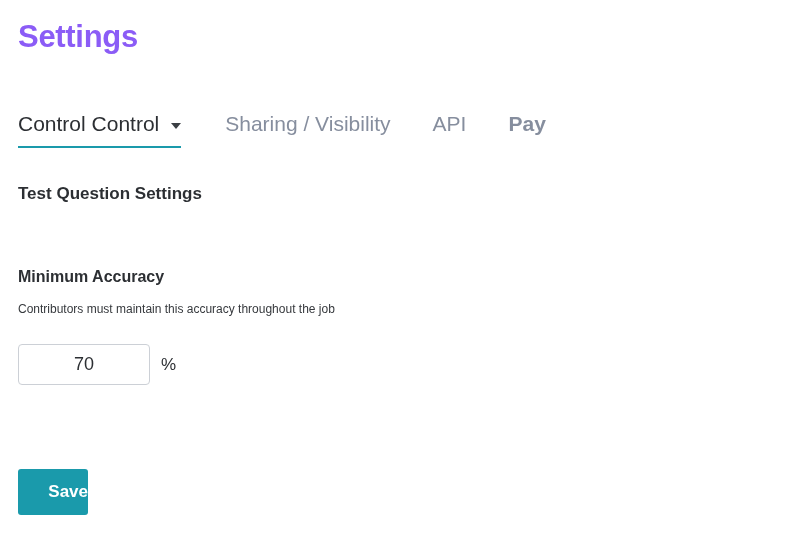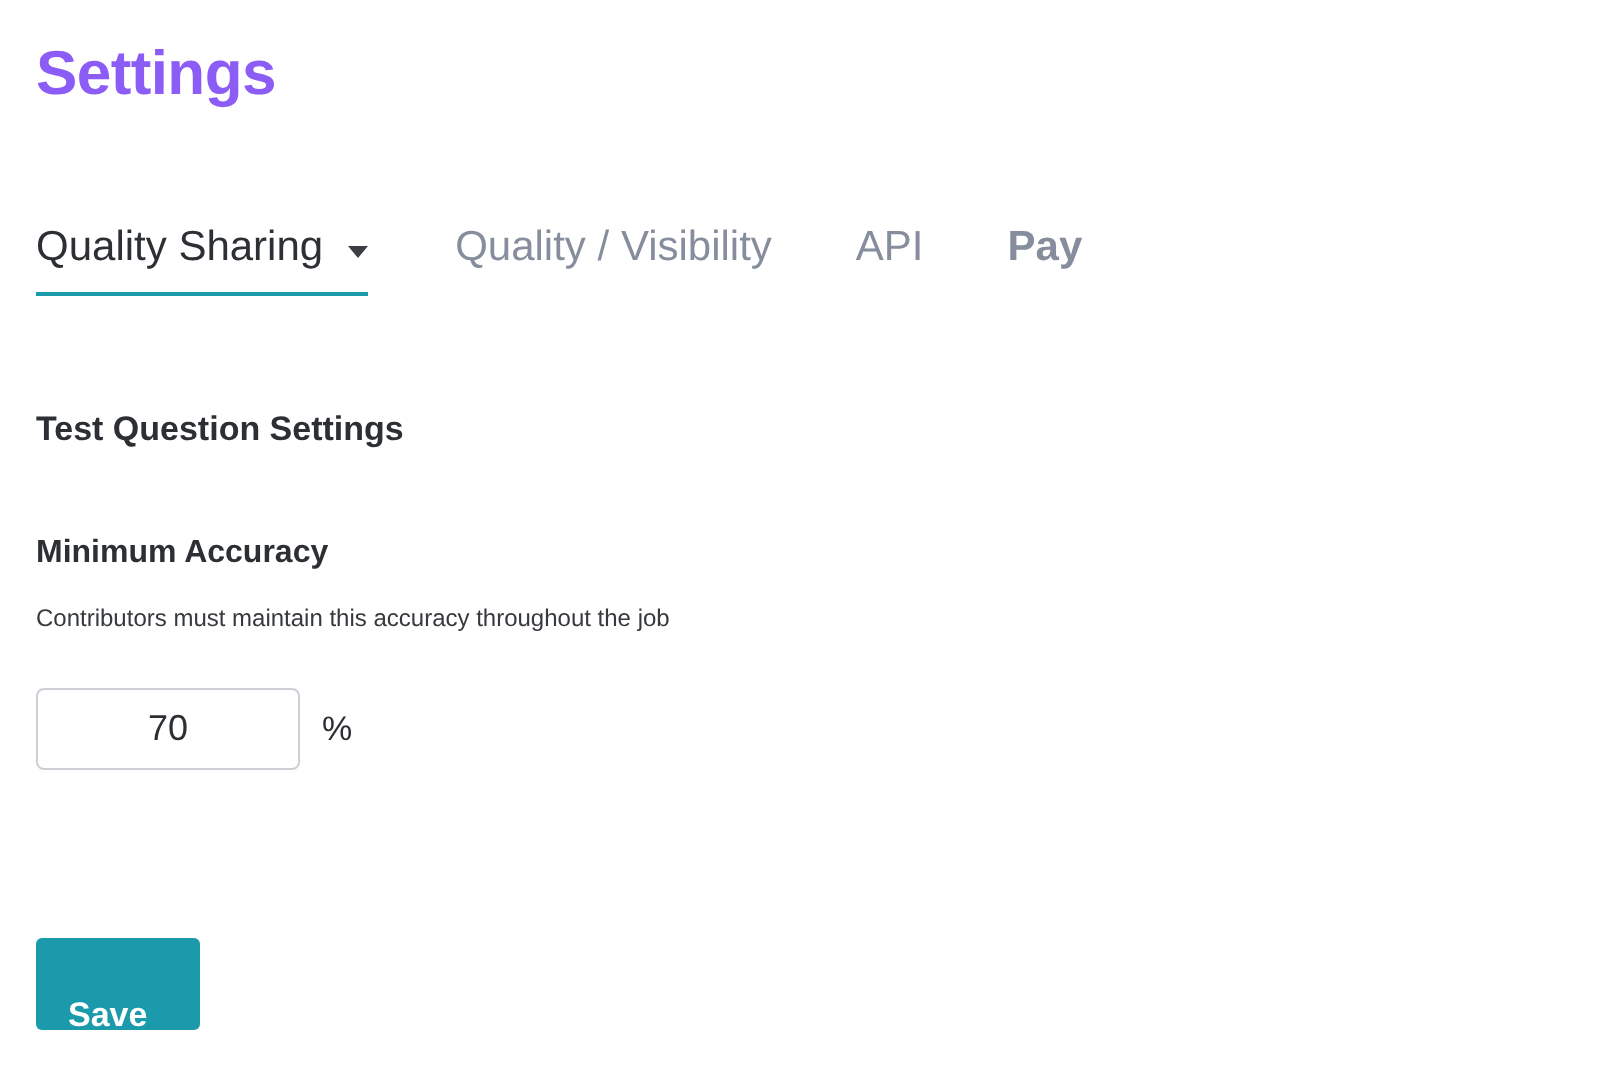"Quality Sharing" span { text: Quality Sharing -> Control Control }
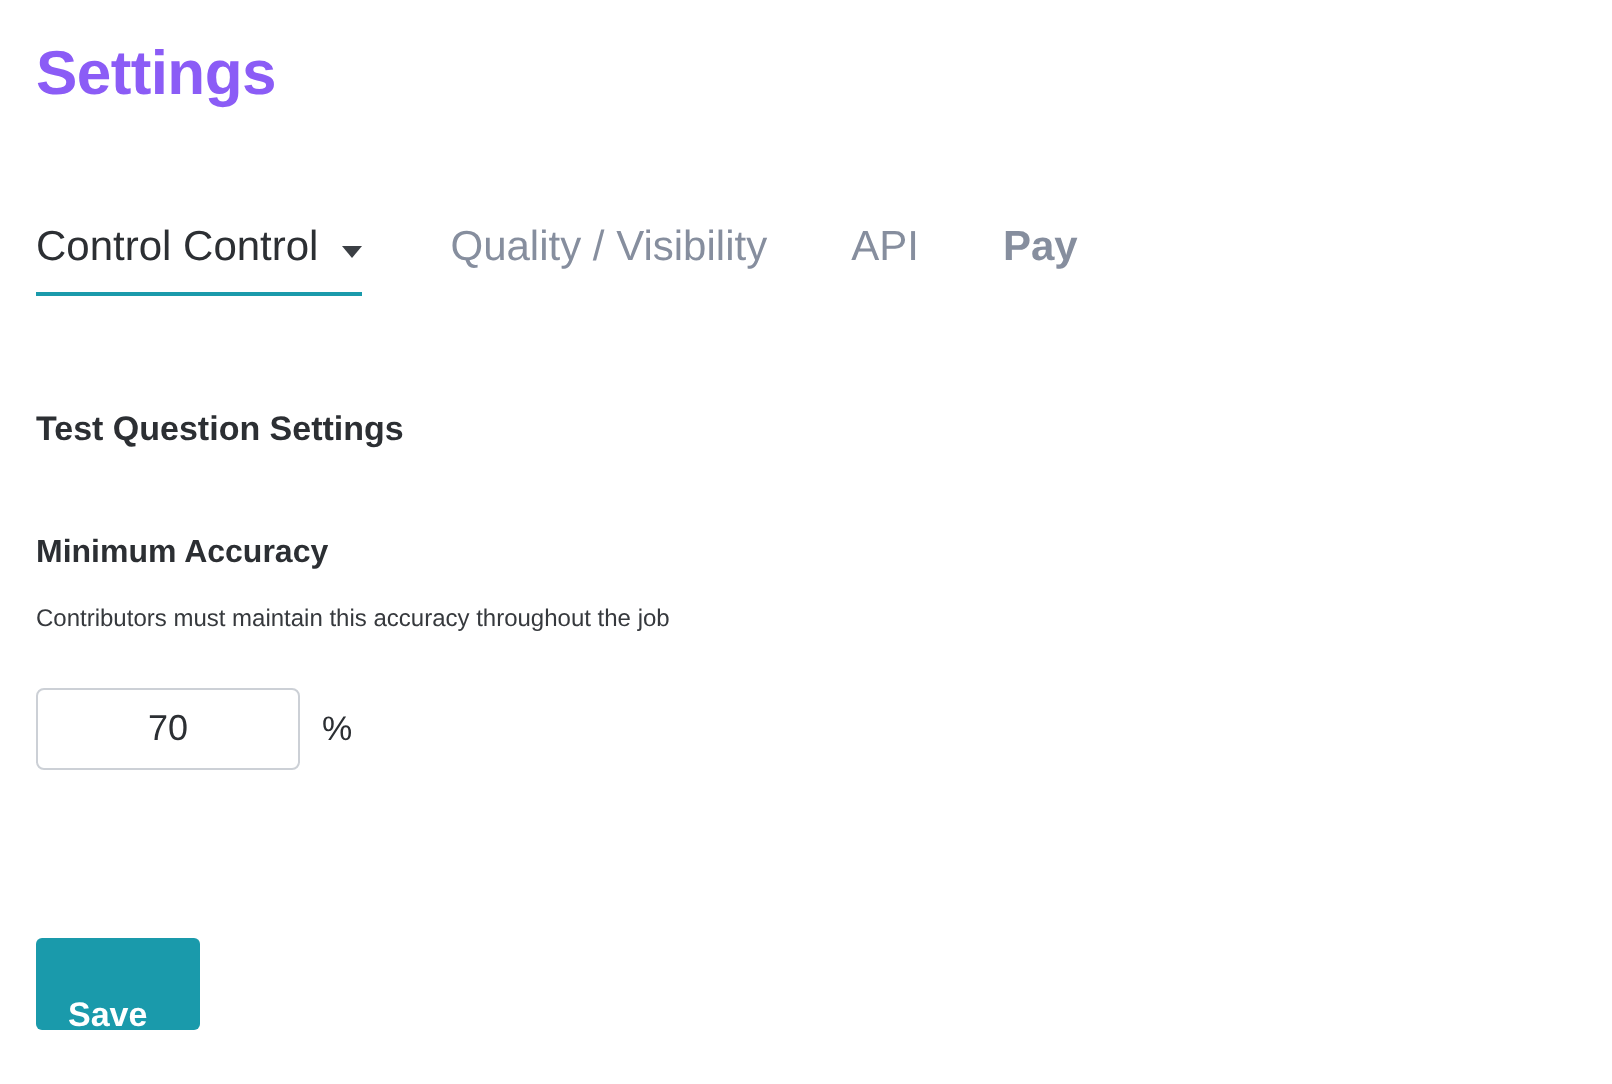"Quality / Visibility" span { text: Quality -> Sharing }
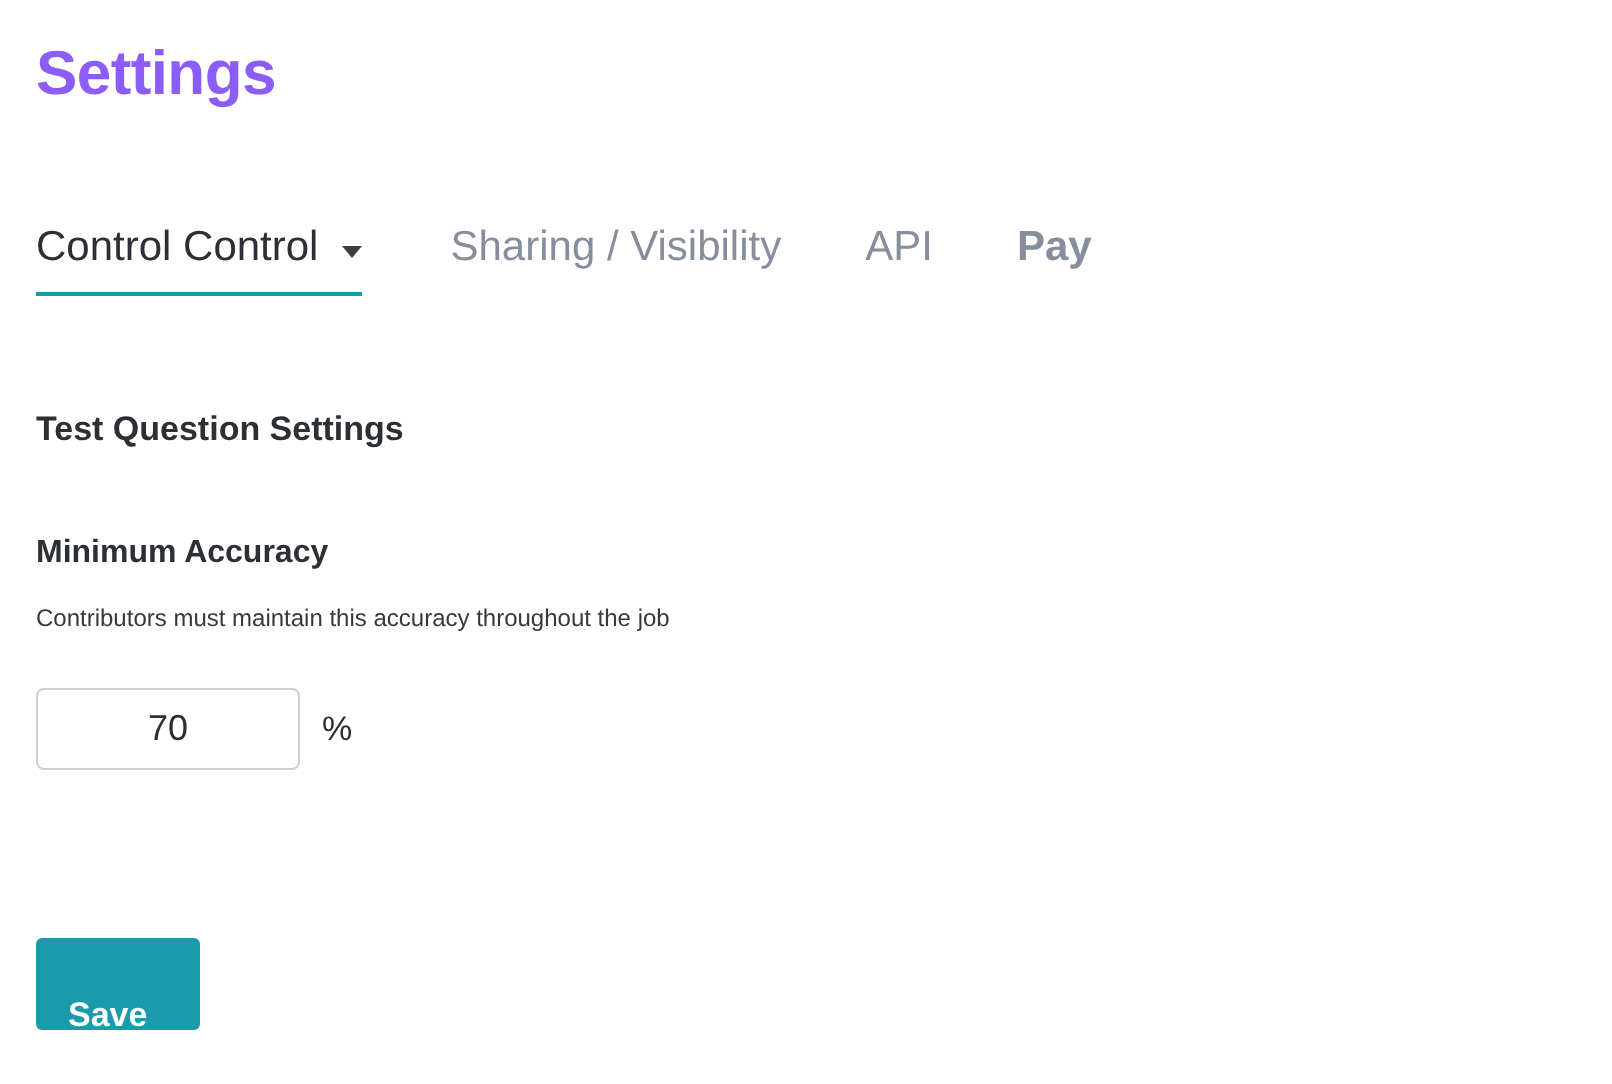"Test Question Settings" .section-title { top: 203px -> 182px }
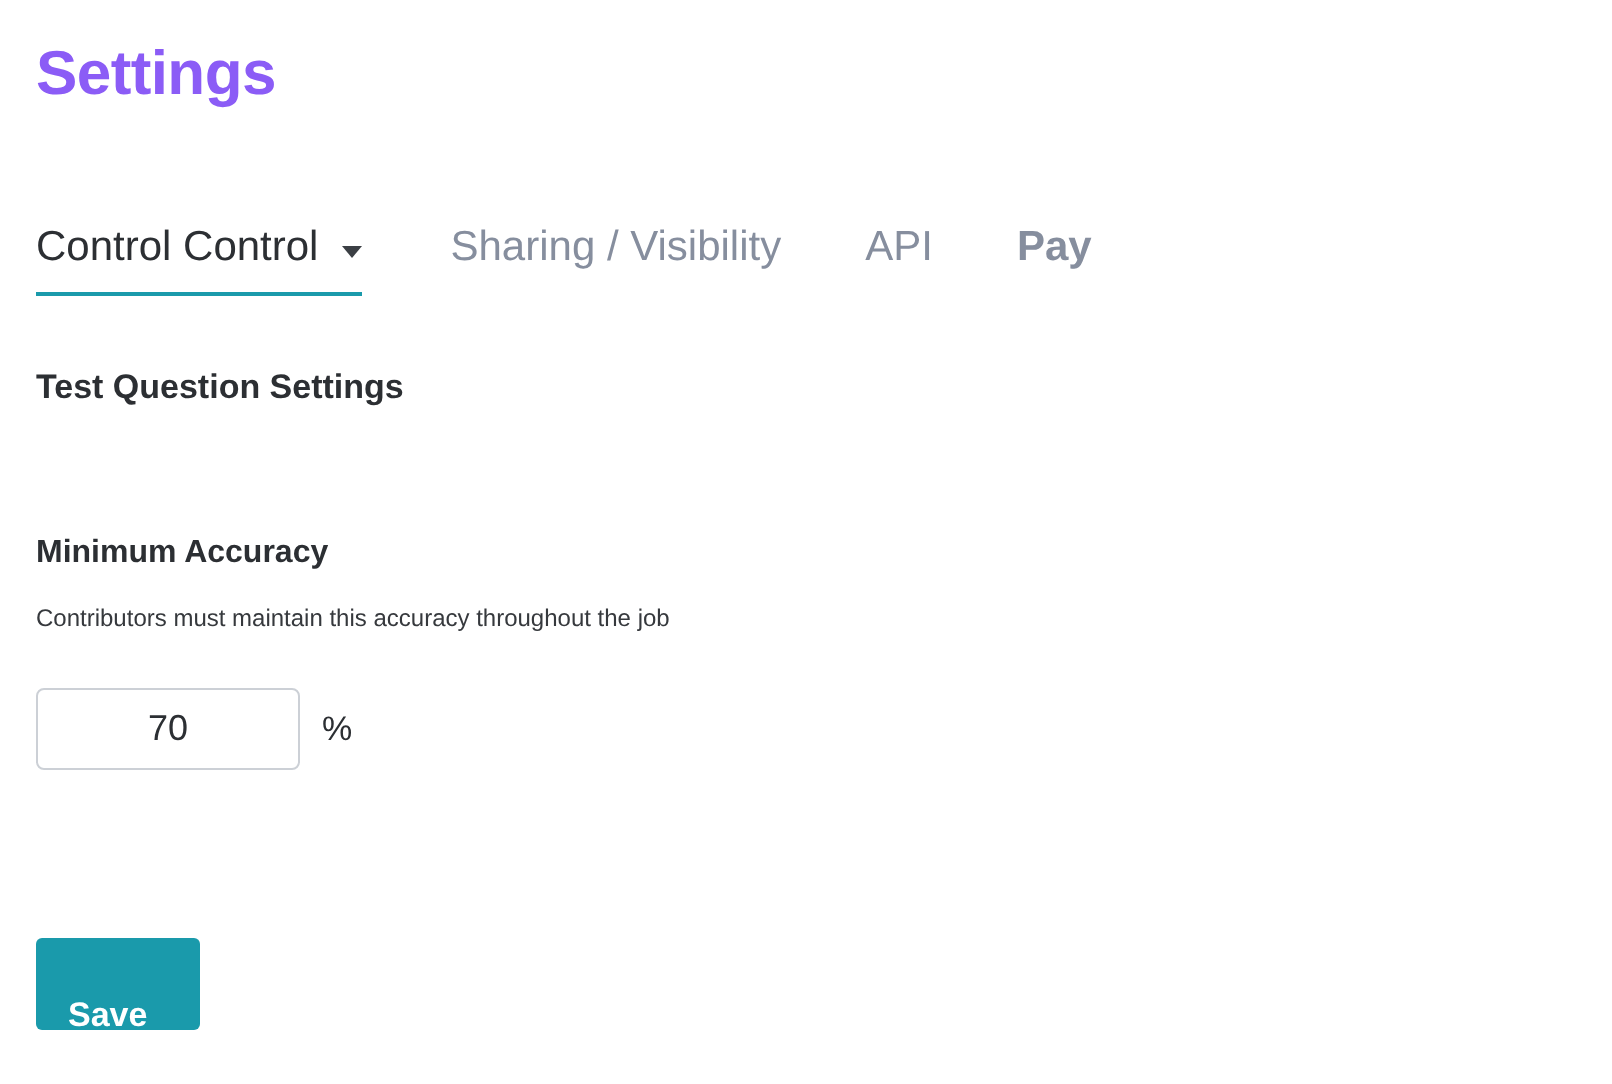"Save" .save-button { padding: 16px -> 0; text-align: left -> right; width: 82px -> 70px }
